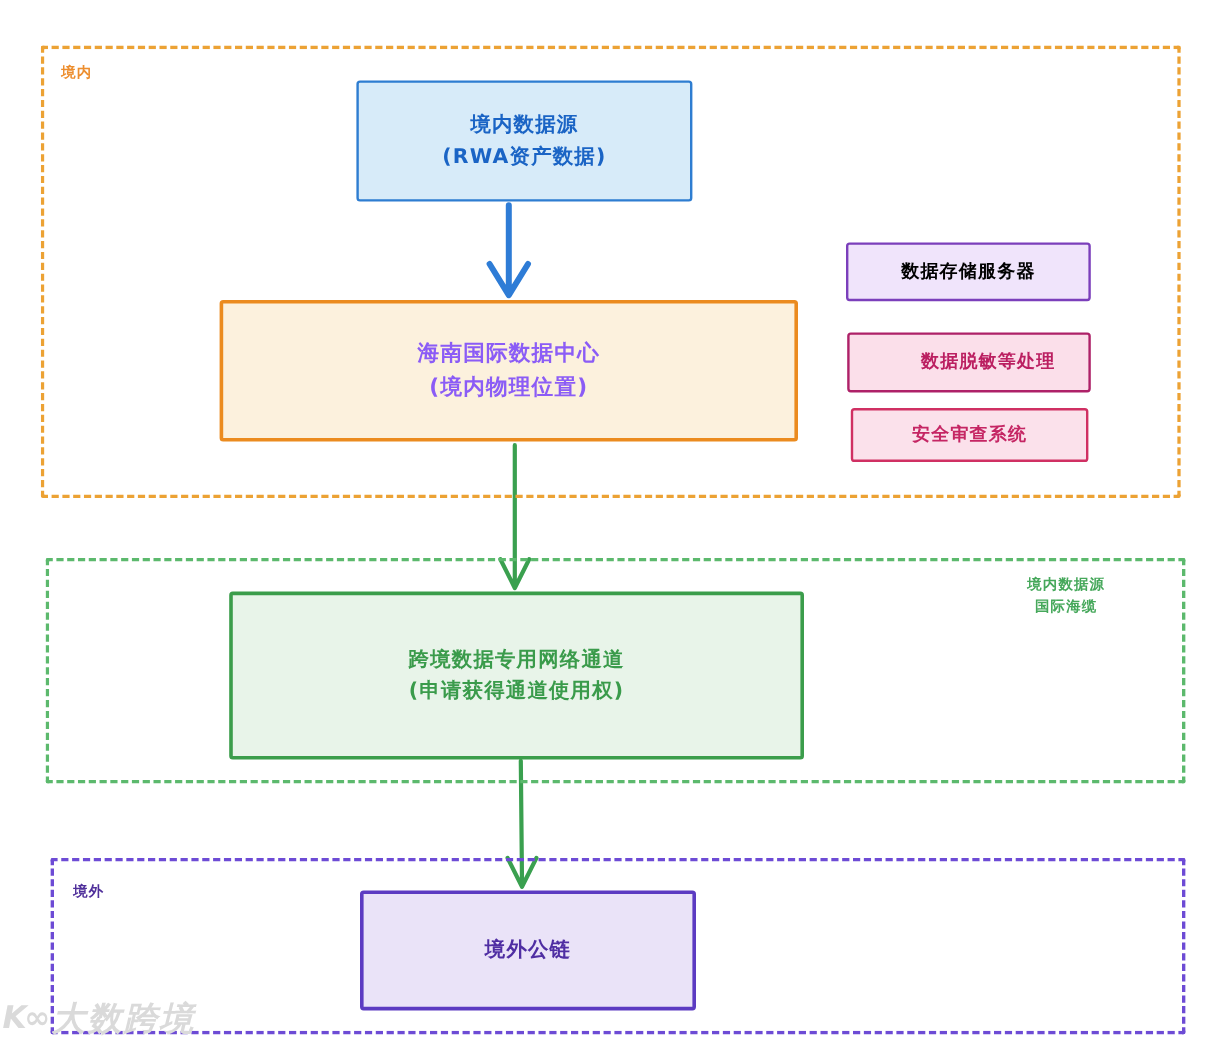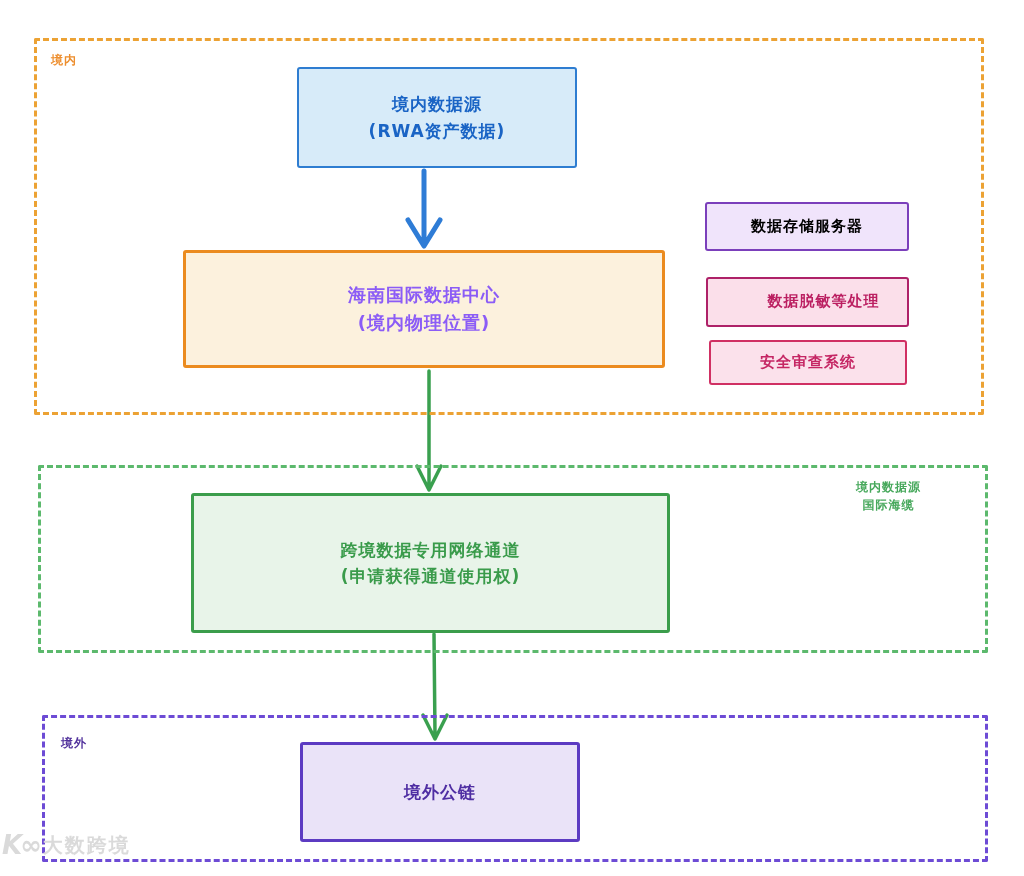"大数跨境" .watermark-text { font-size: 20px -> 28px; font-style: none -> italic }
